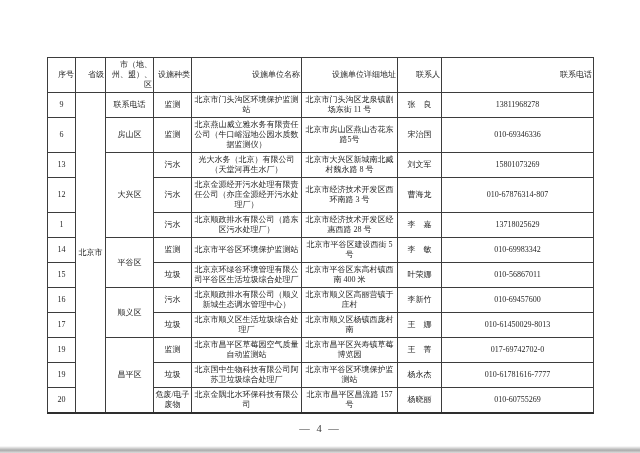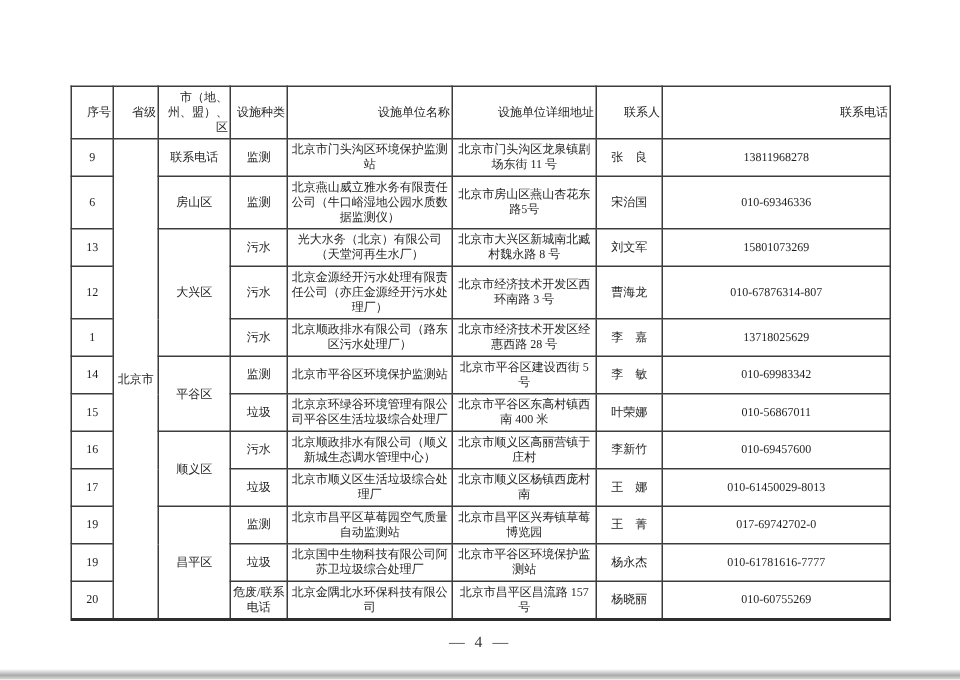"危废/联系电话" td { text: /联系电话 -> /电子废物 }
